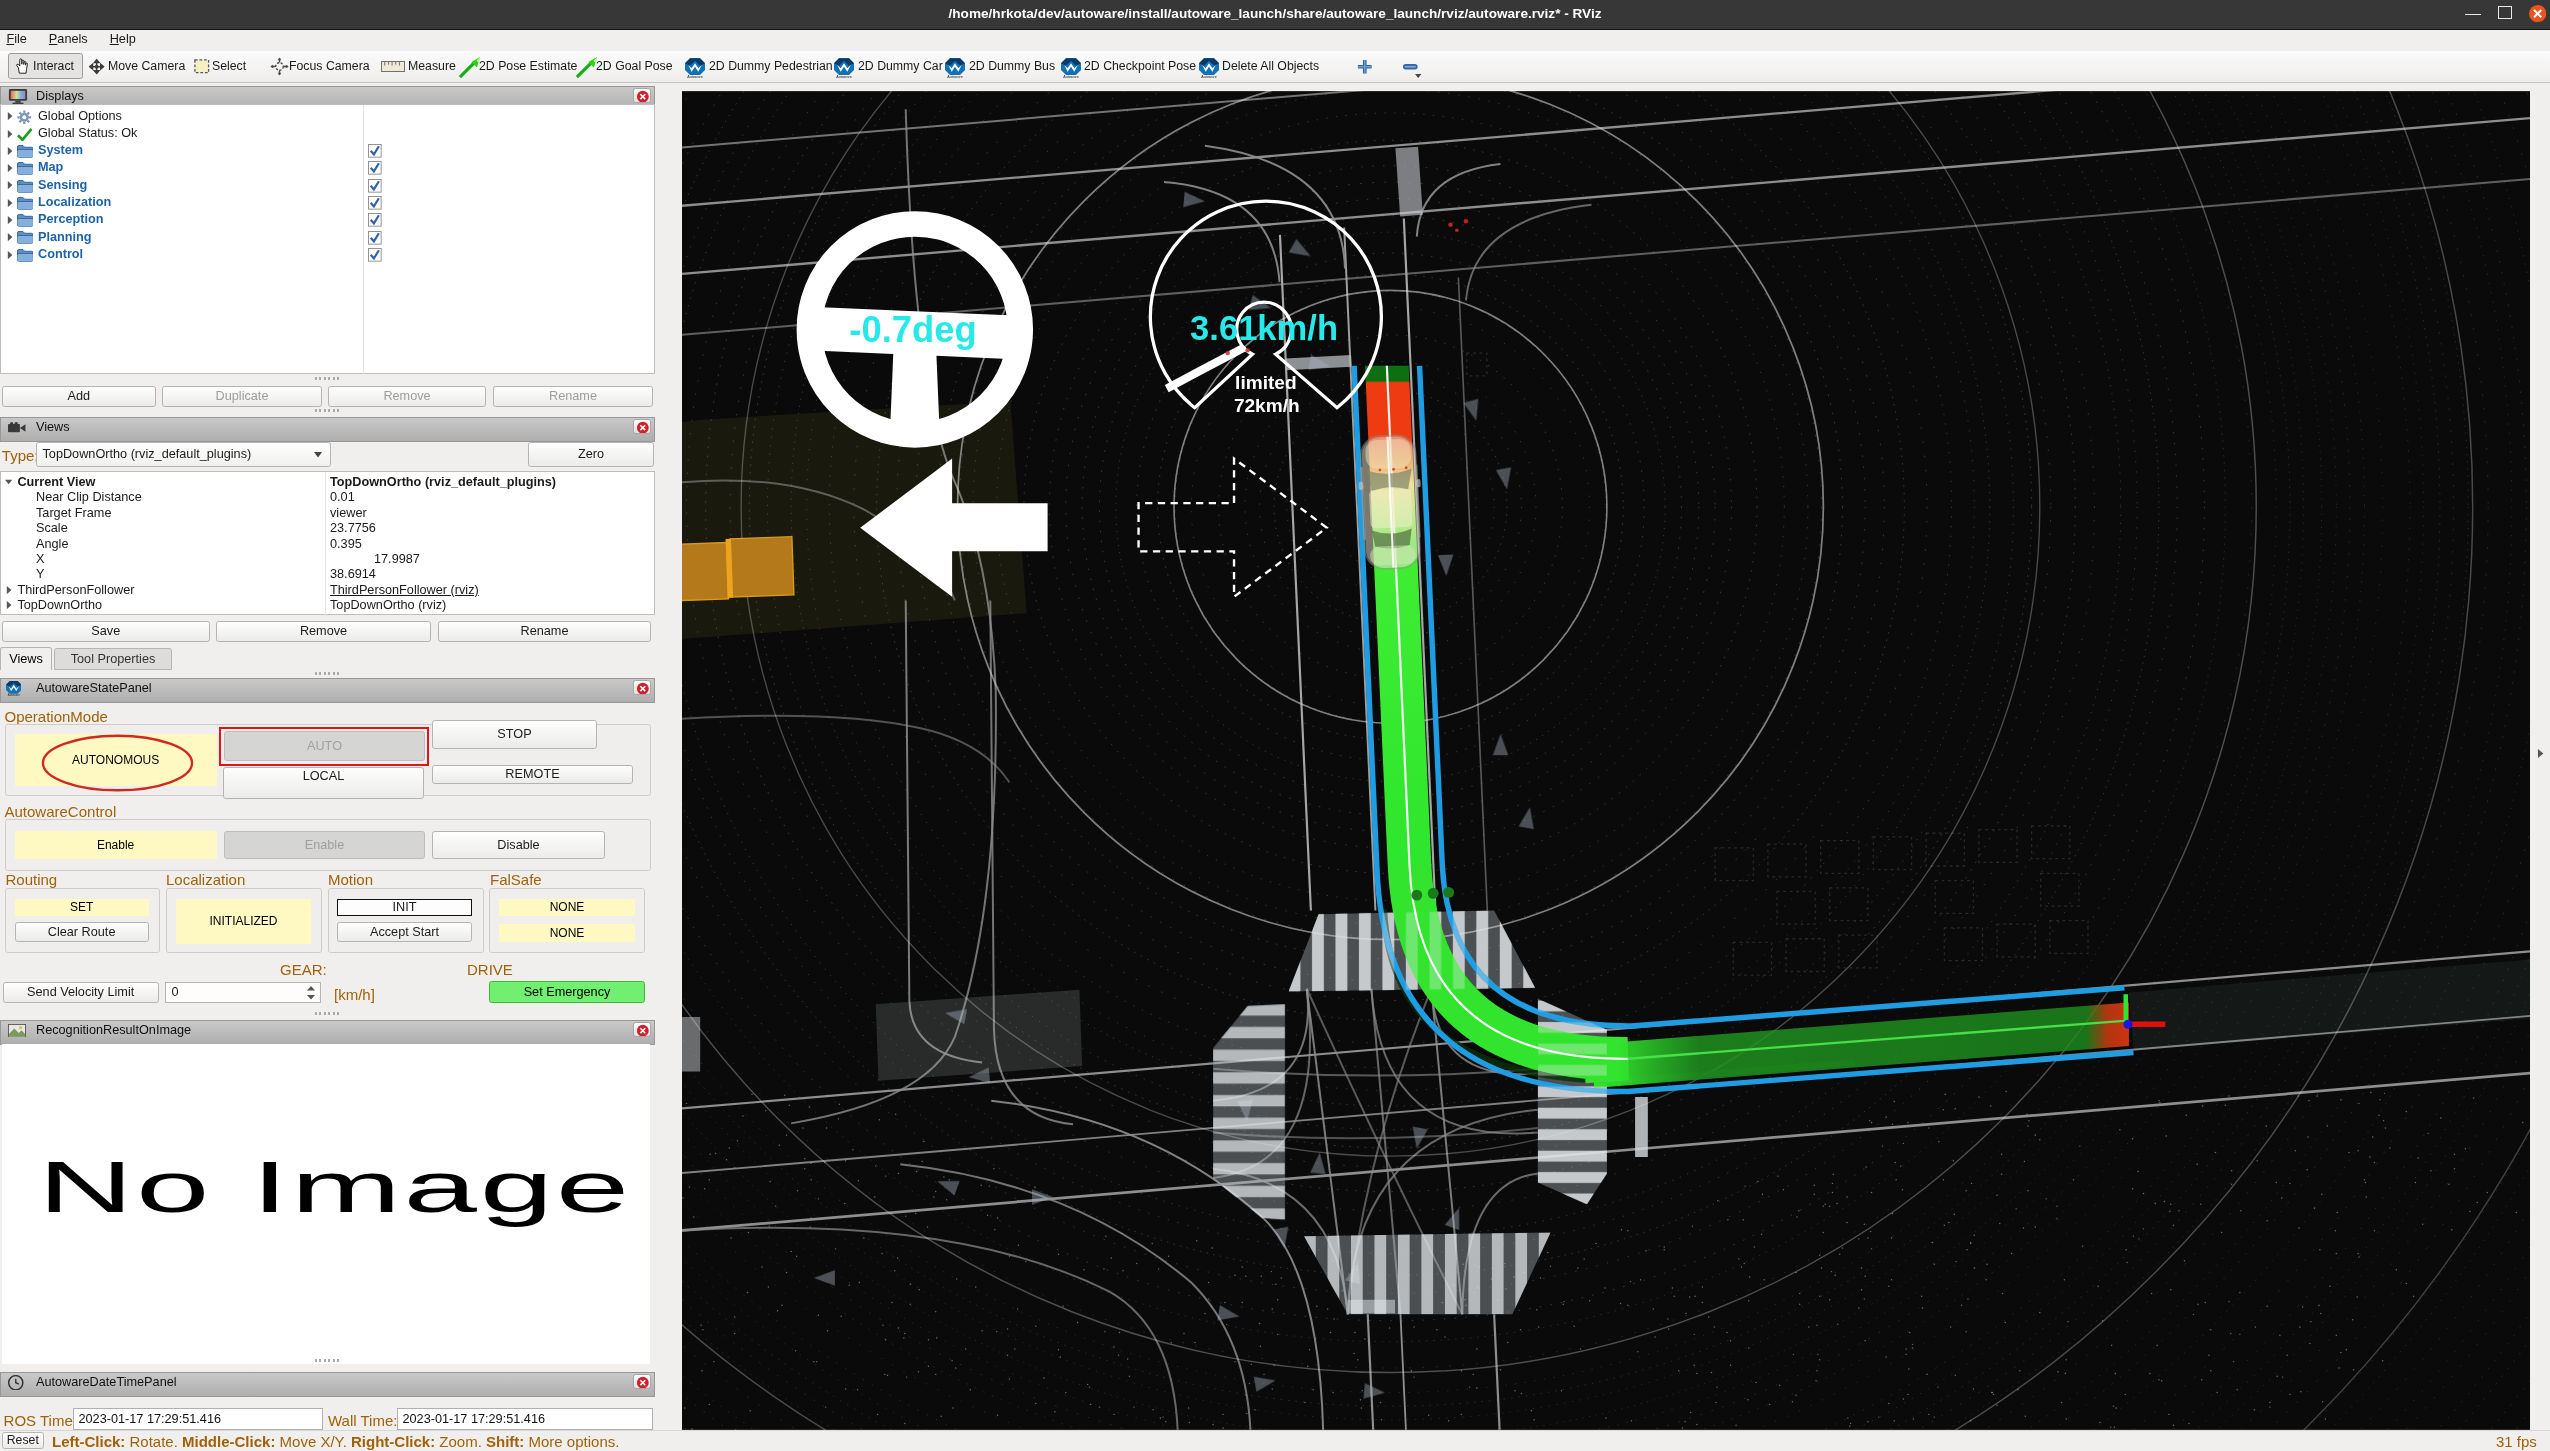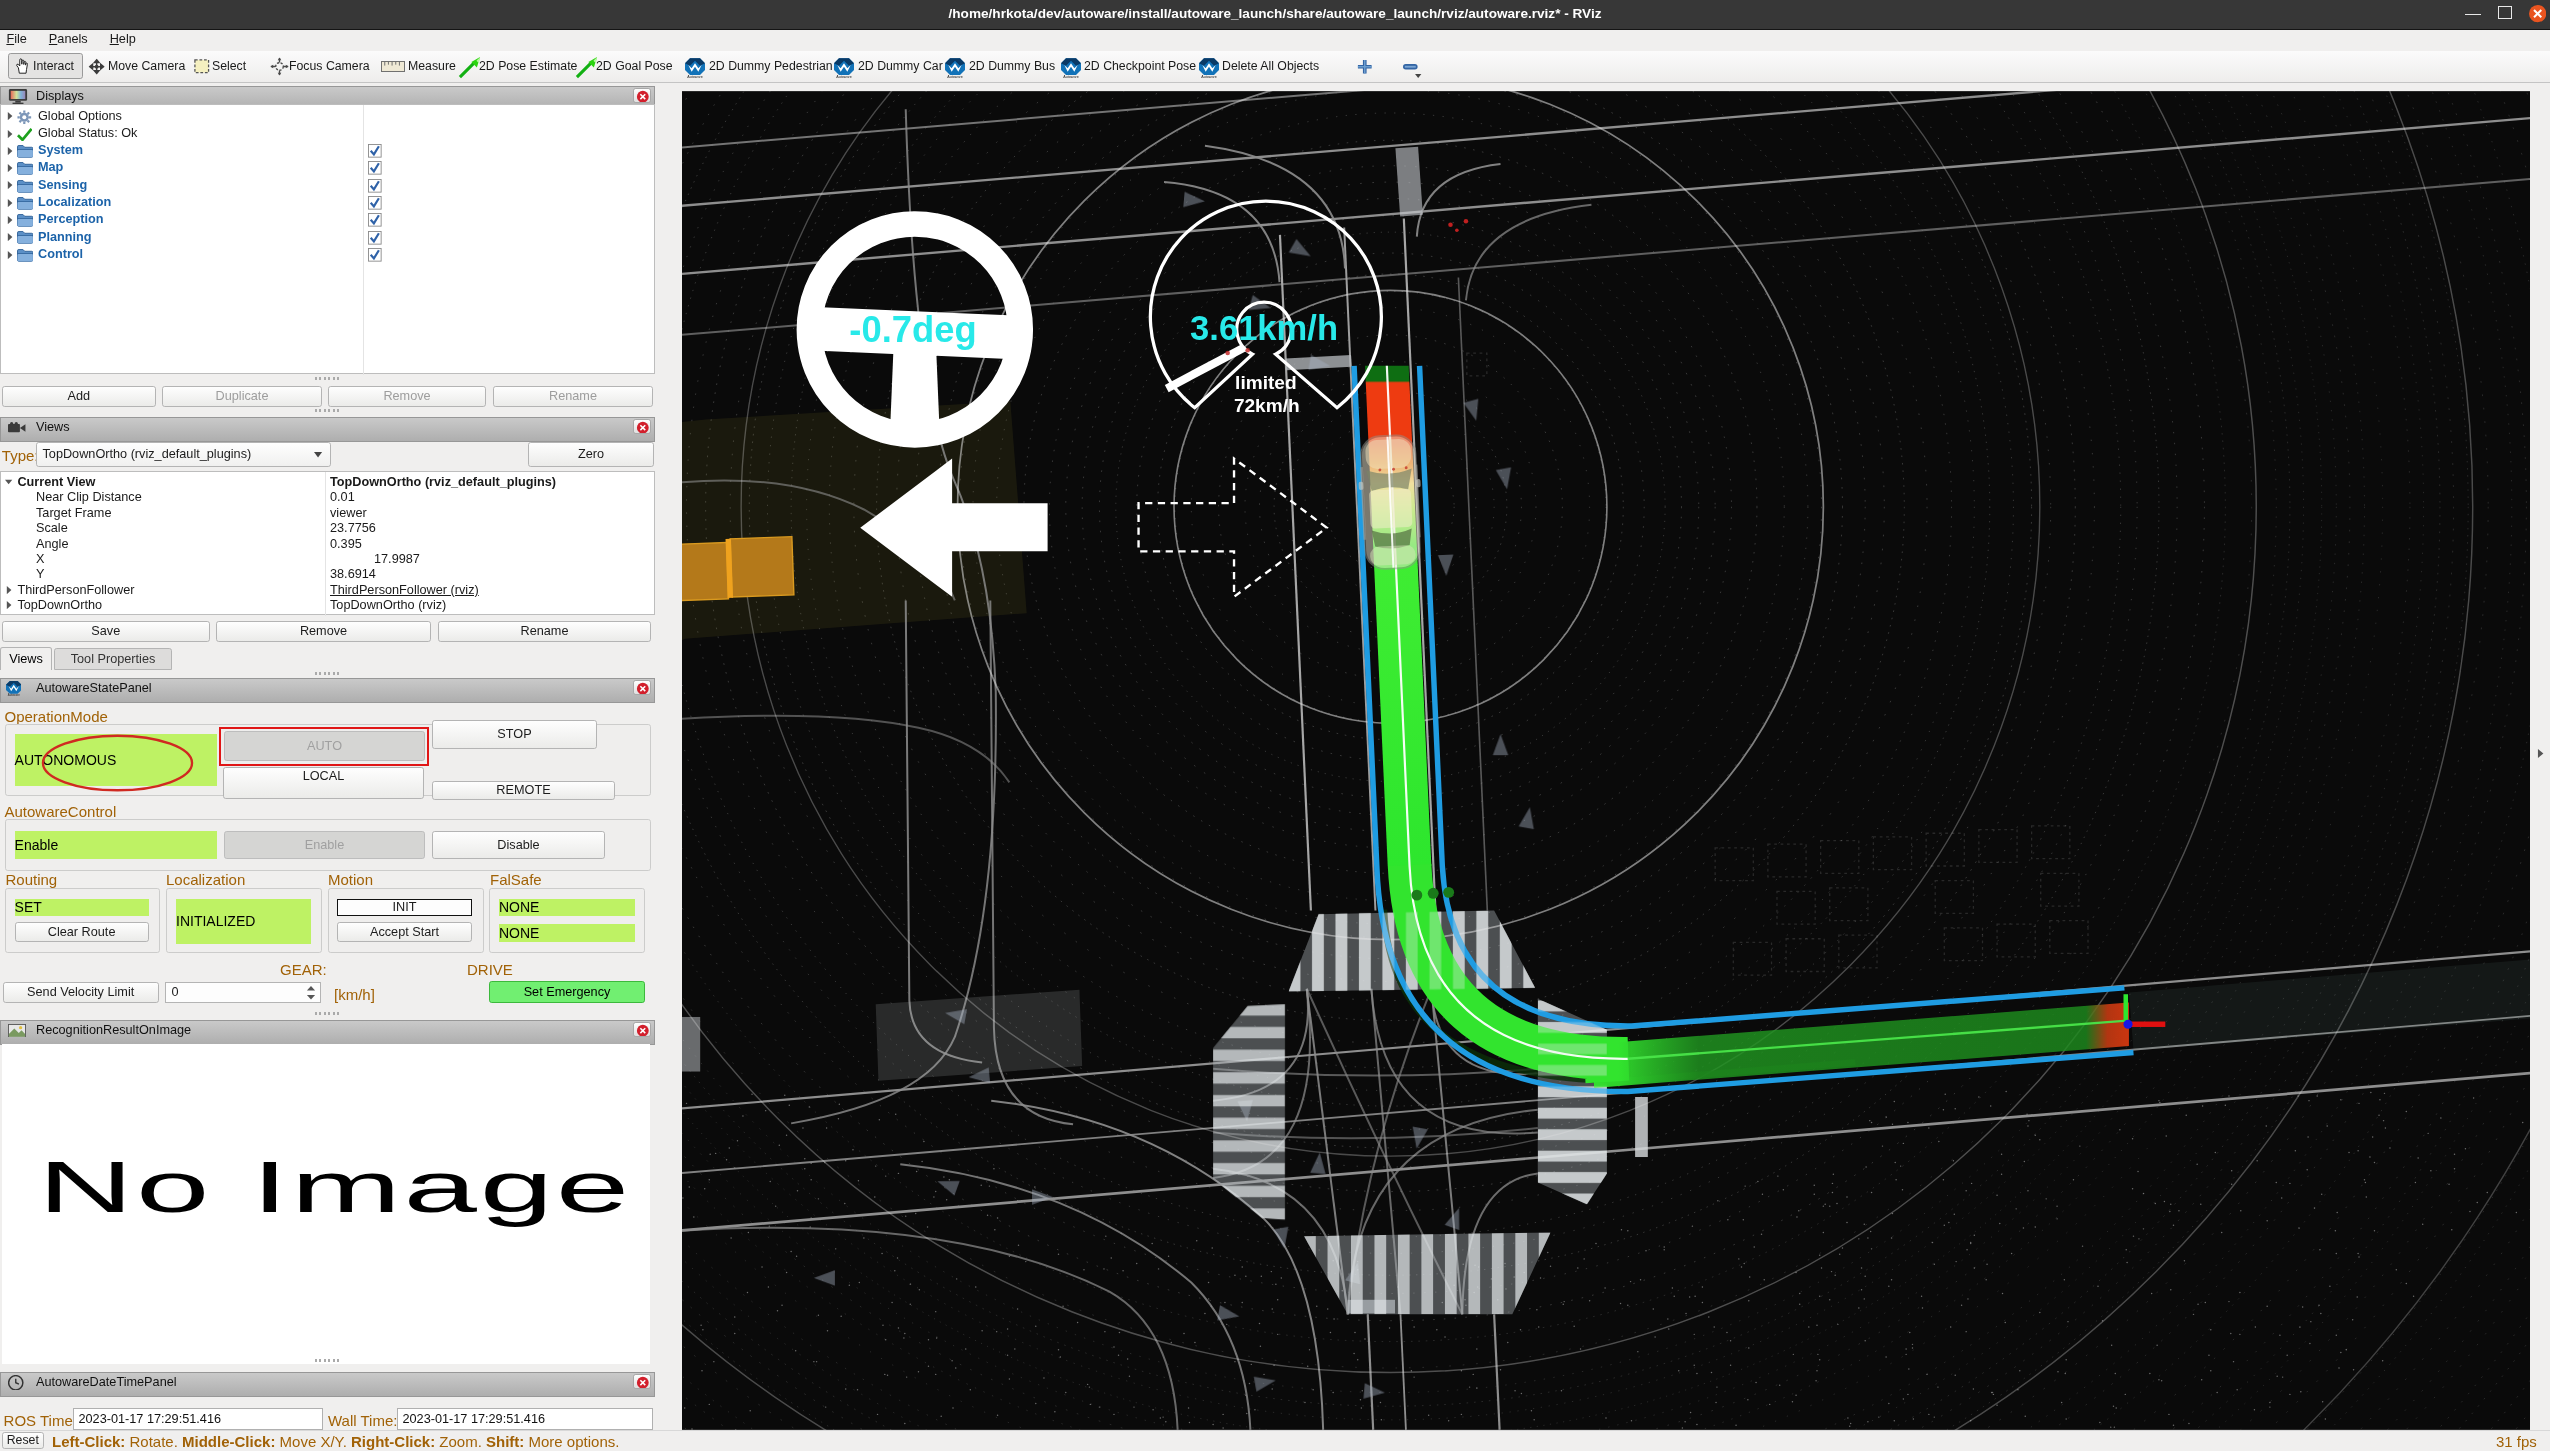"AUTONOMOUS" .green { background: #bef264 -> #fef9c3; font-size: 14px -> 12px; text-align: left -> center }
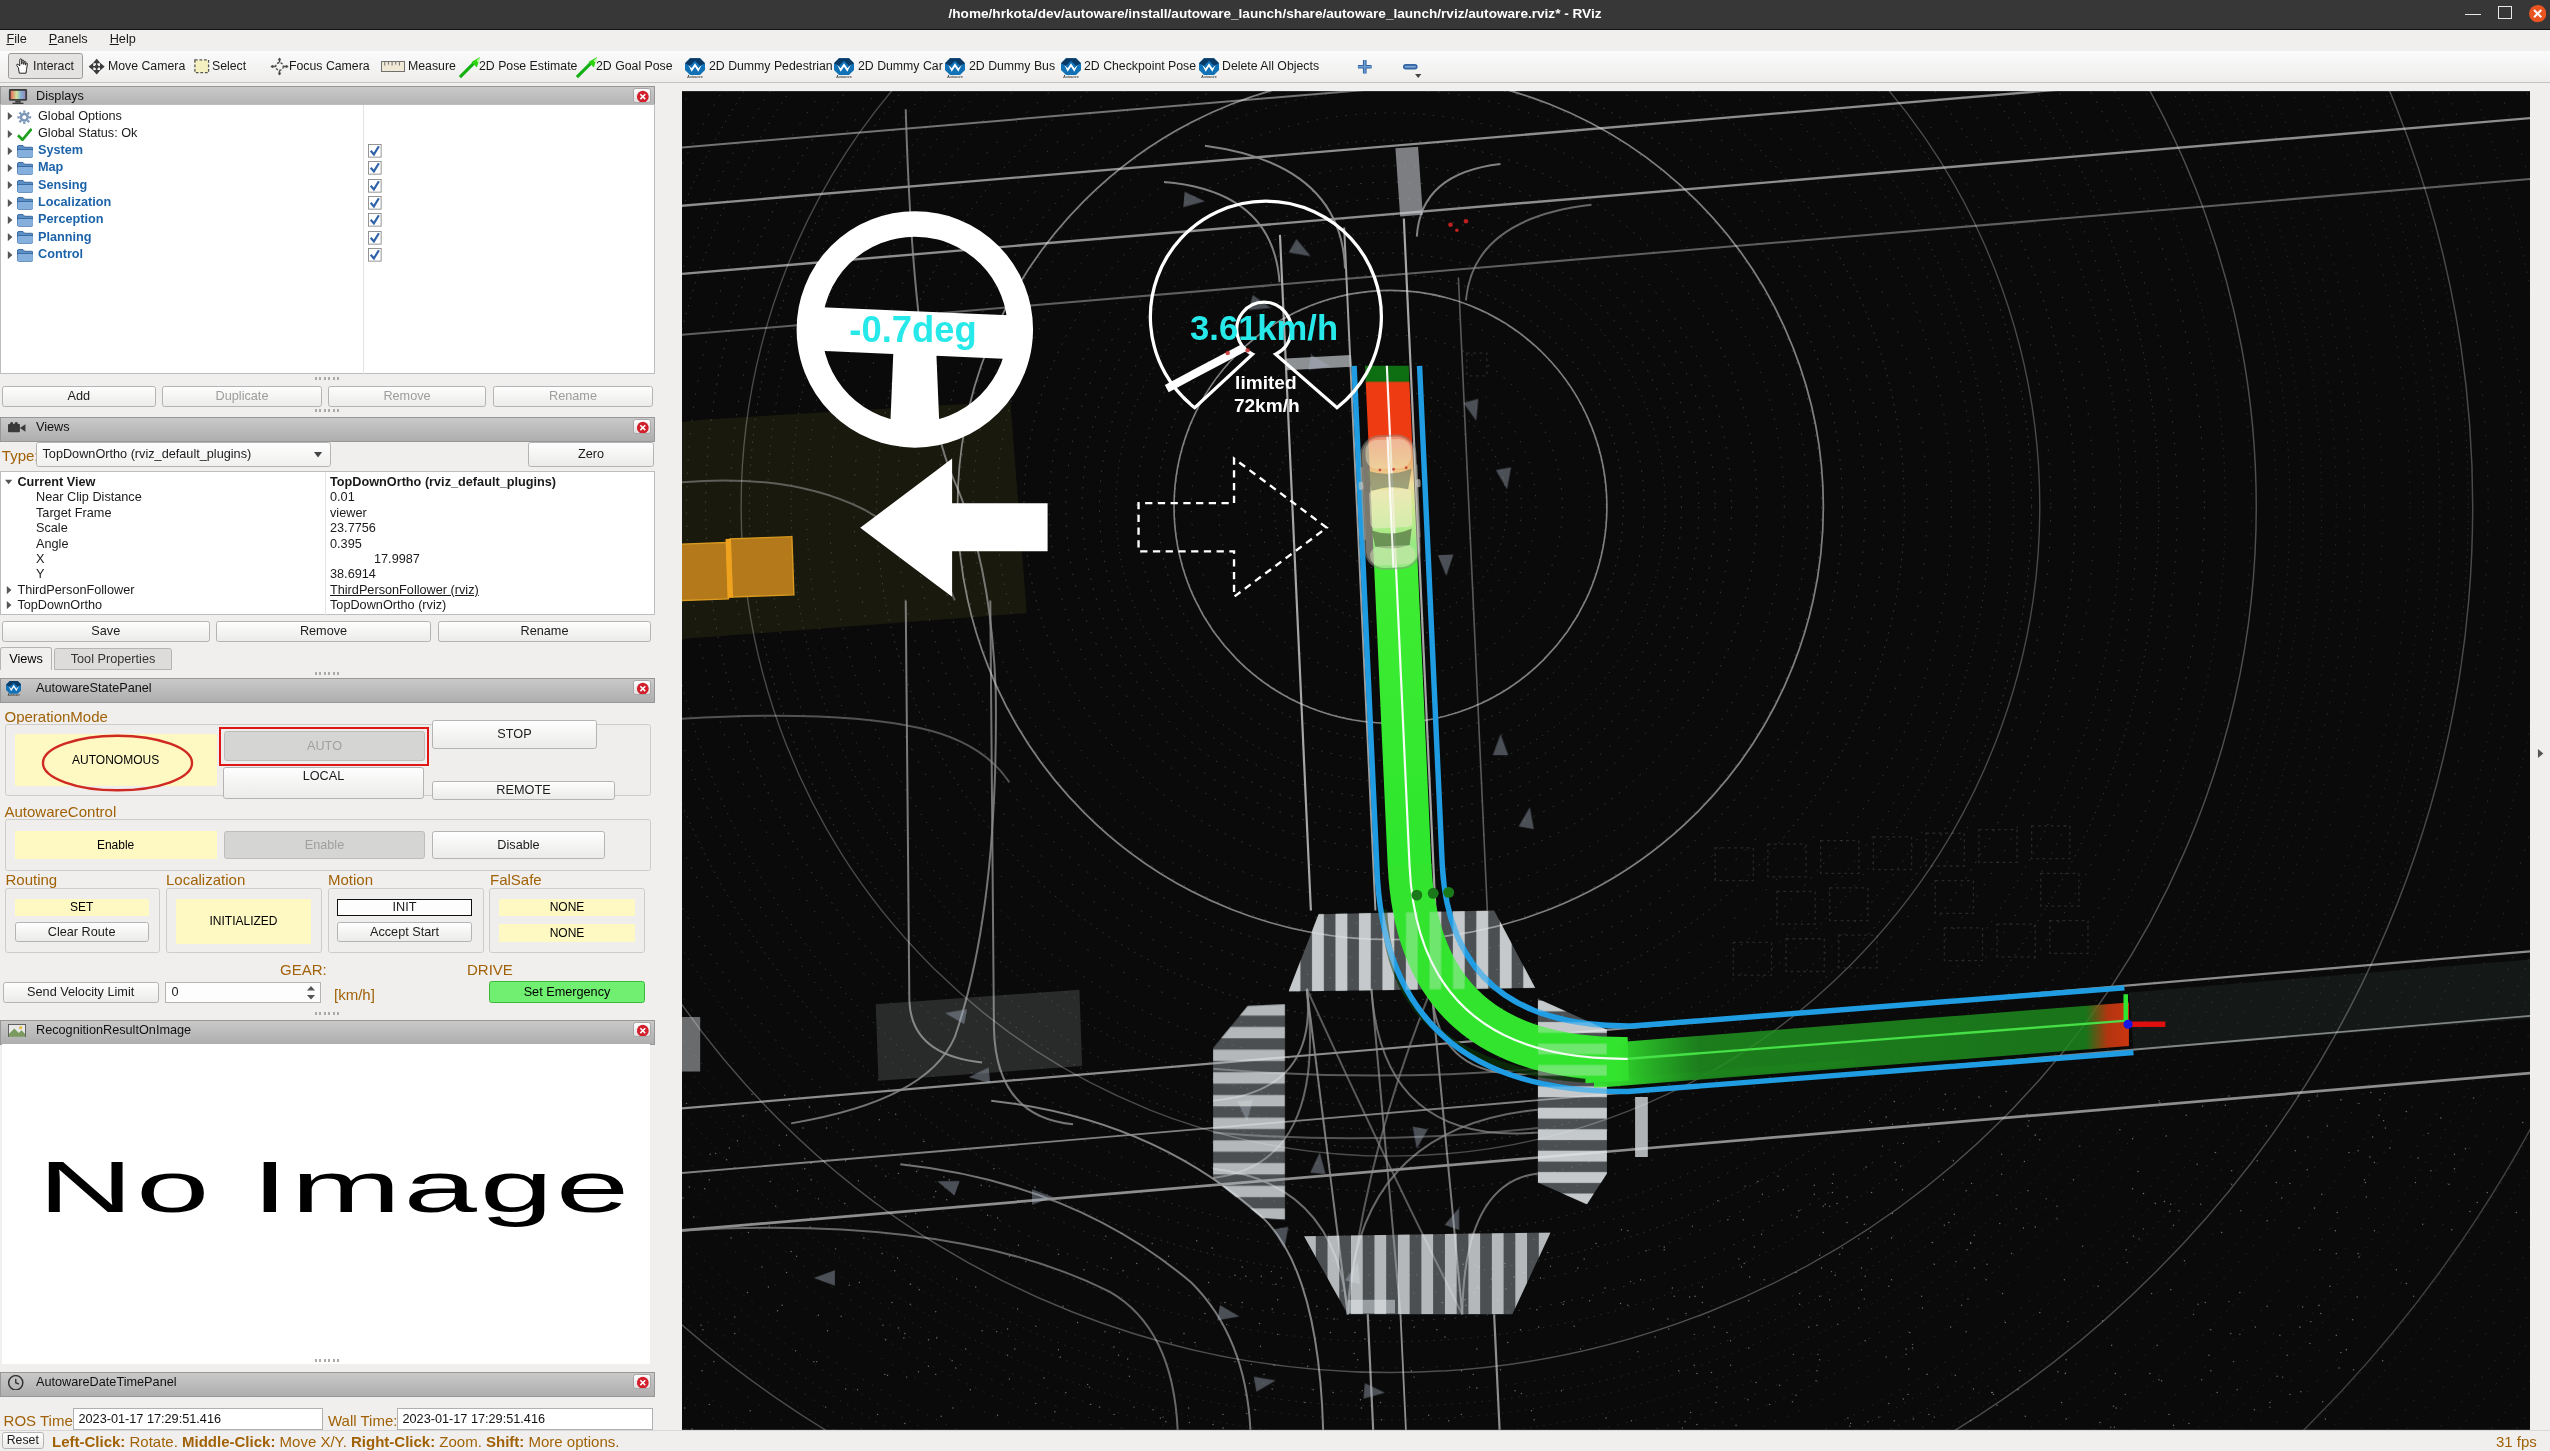"REMOTE" div.btn { top: 781px -> 765px; width: 183px -> 201px }
